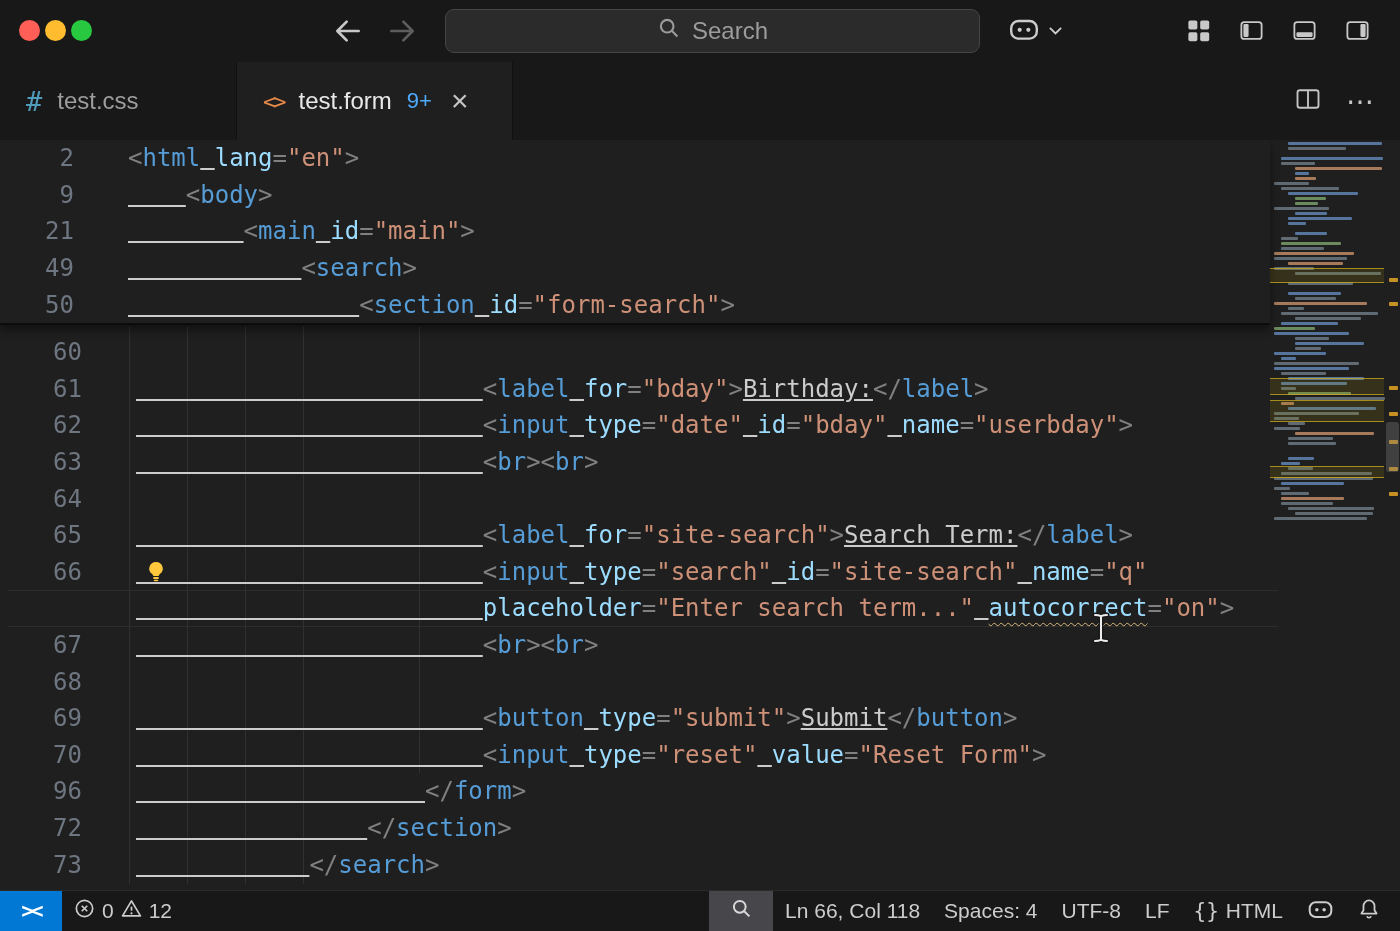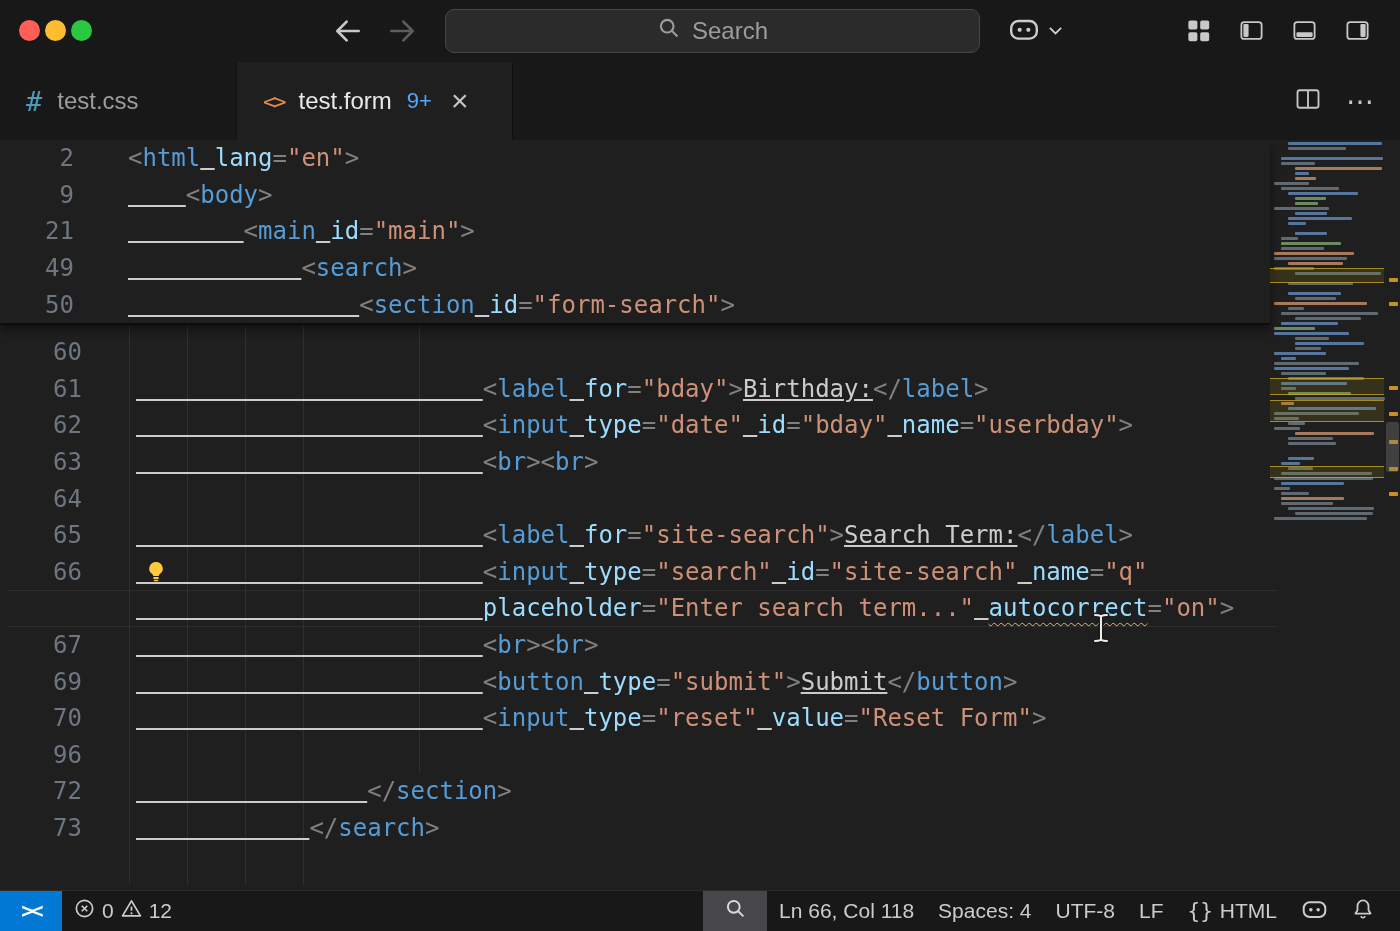"68" div.code-row { html: none -> <div> <div>68</div> <div></div> <div></div> </div> }
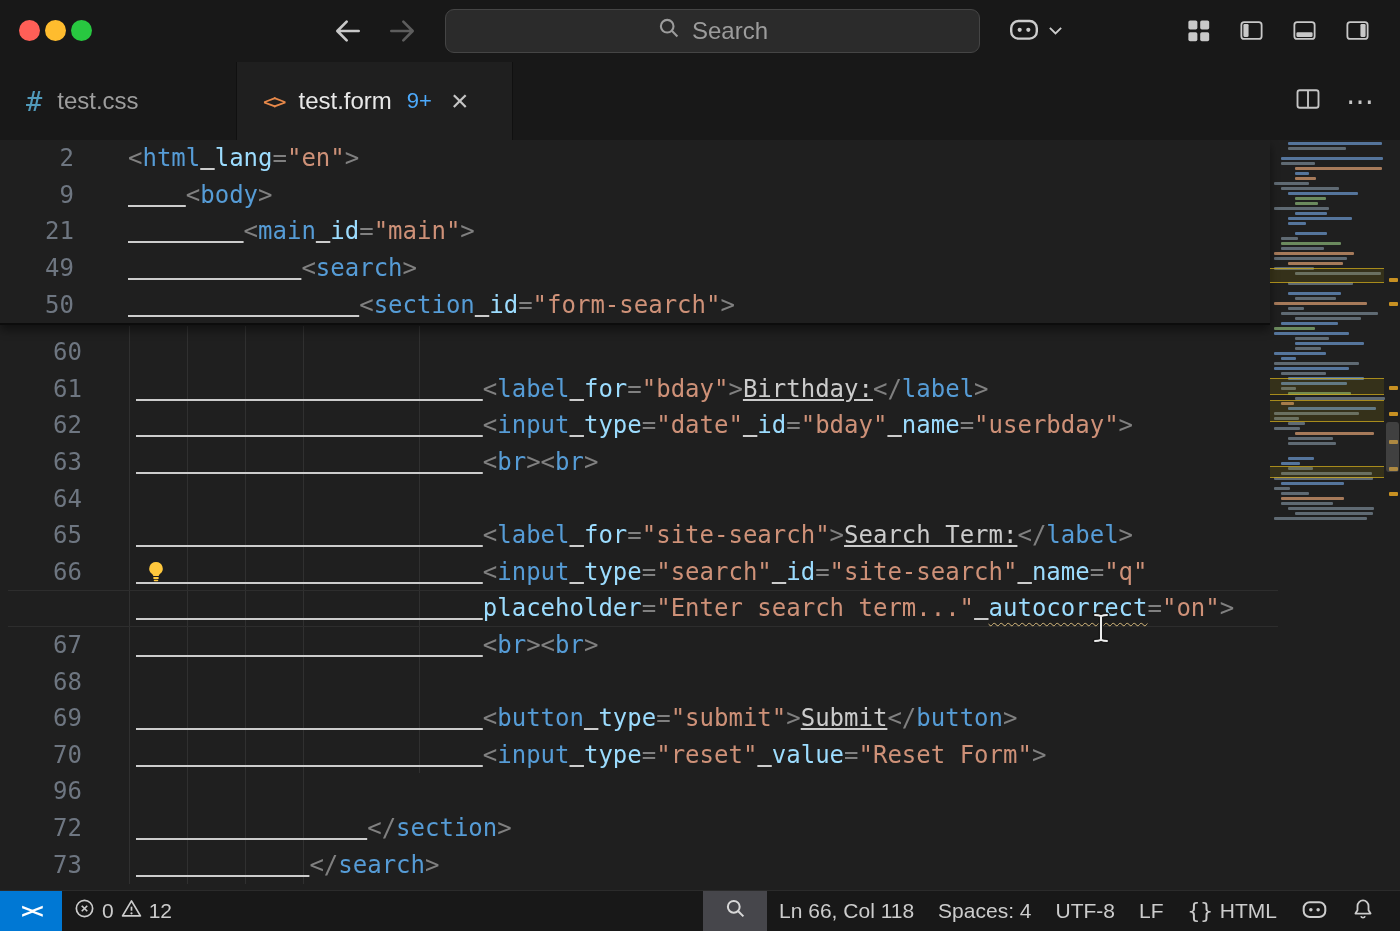"</form>" div.ct { html: none -> <div><span> </span><span>&lt;/</span><span>form</span><span>&gt;</span></div> }
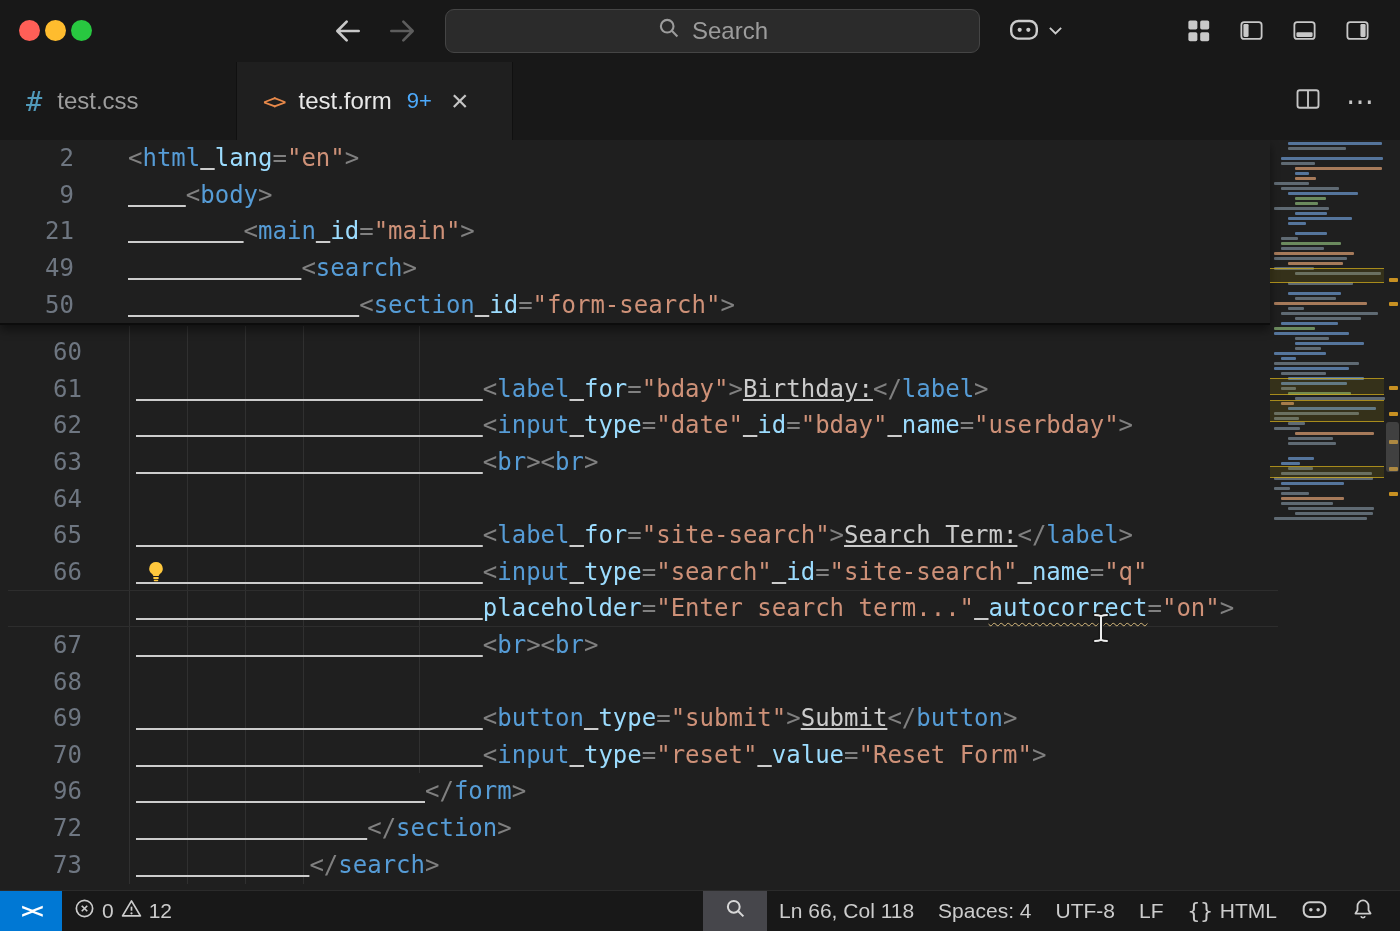"Ln 66, Col 118" .sb-right { padding-right: 14px -> 8px }
